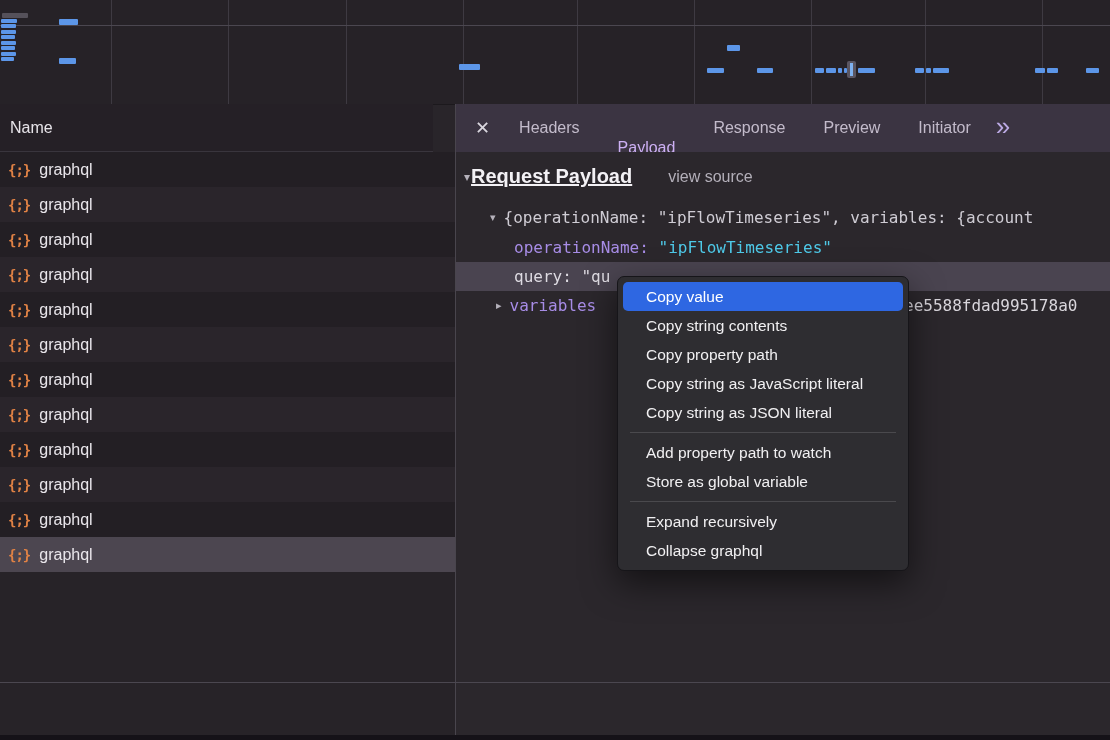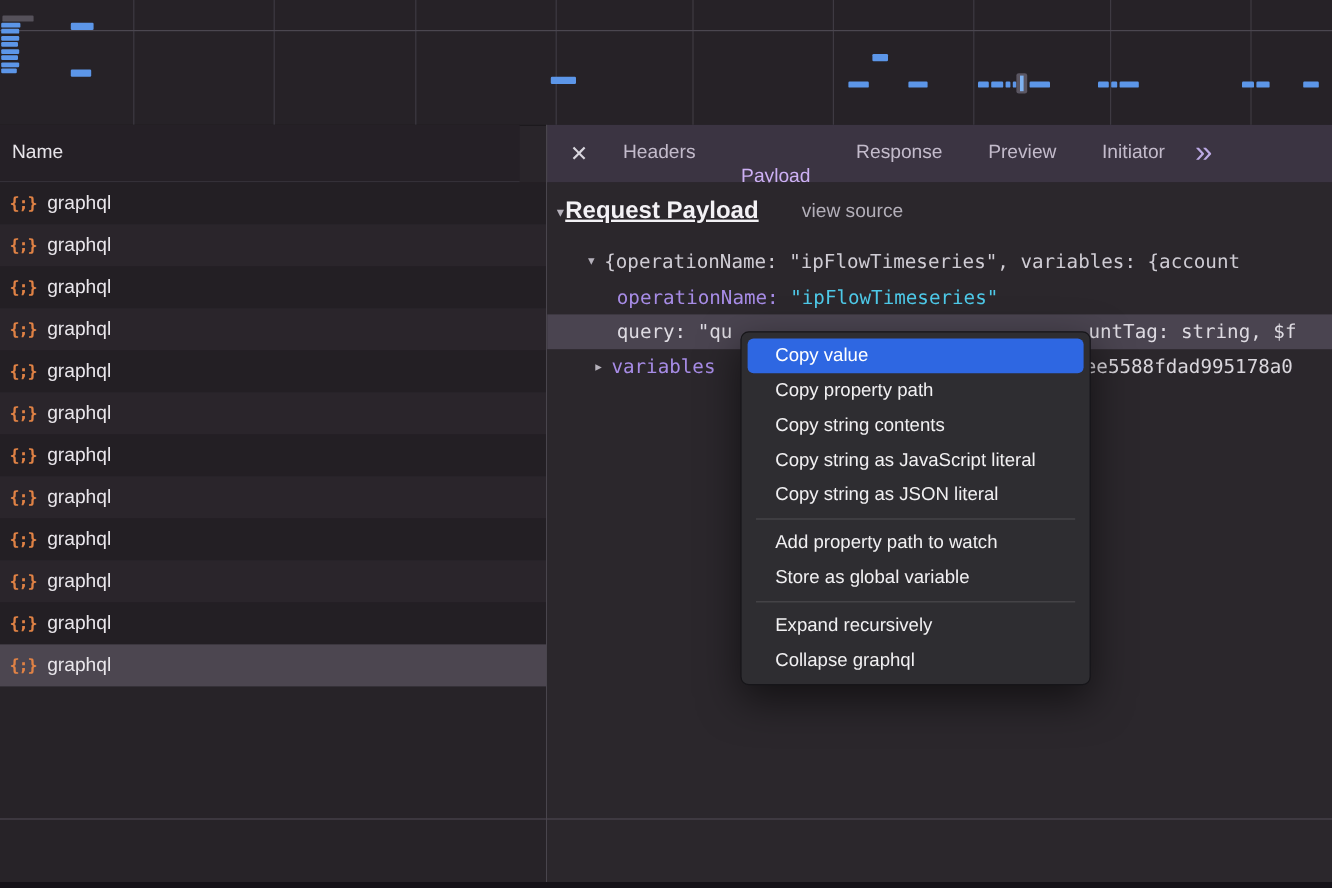"untTag: string, $f" span.frag-right { html: <span>untTag: string, $f</span> -> none }
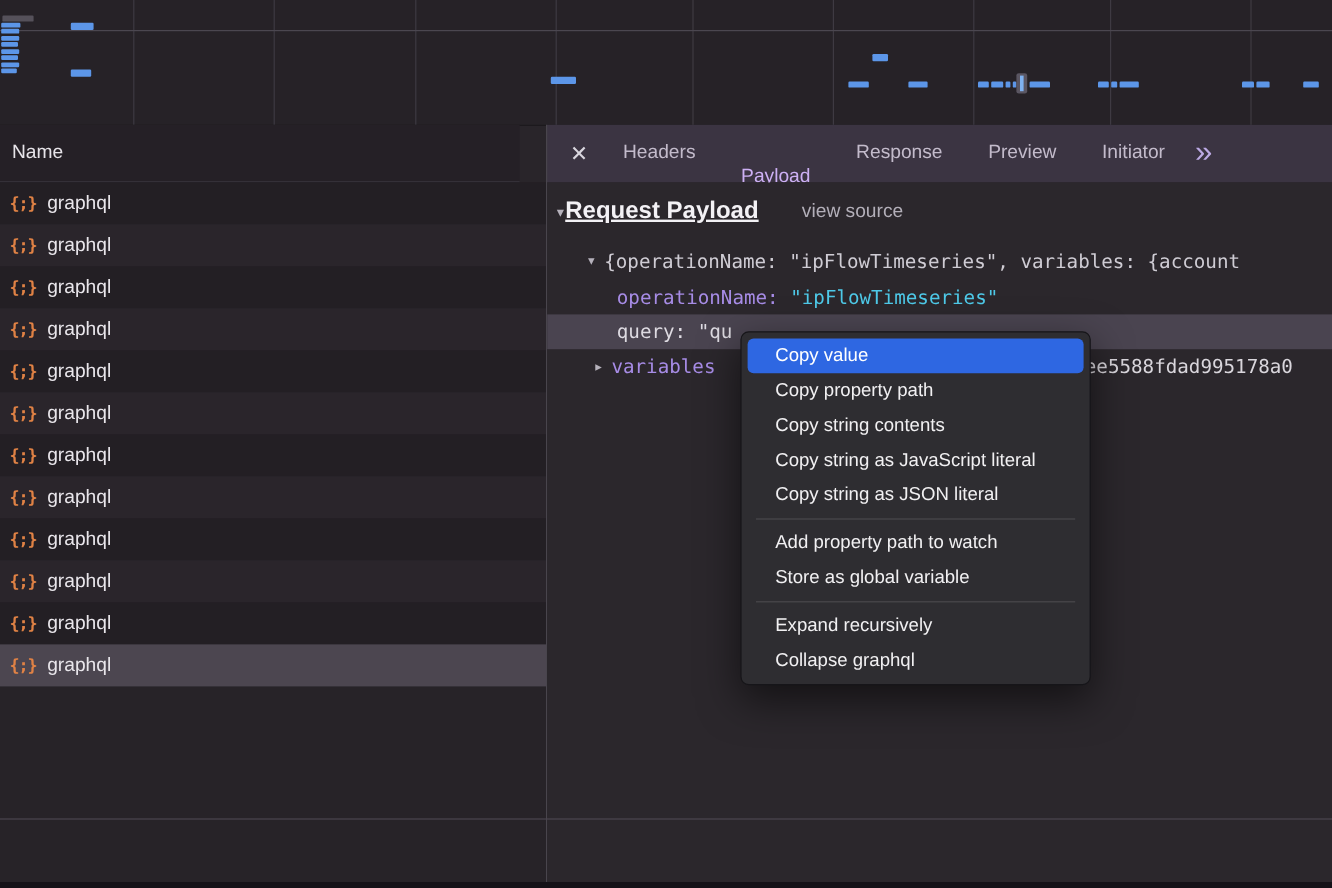"Copy property path" div.menu-item { order: before "Copy string contents" -> after "Copy string contents" }
